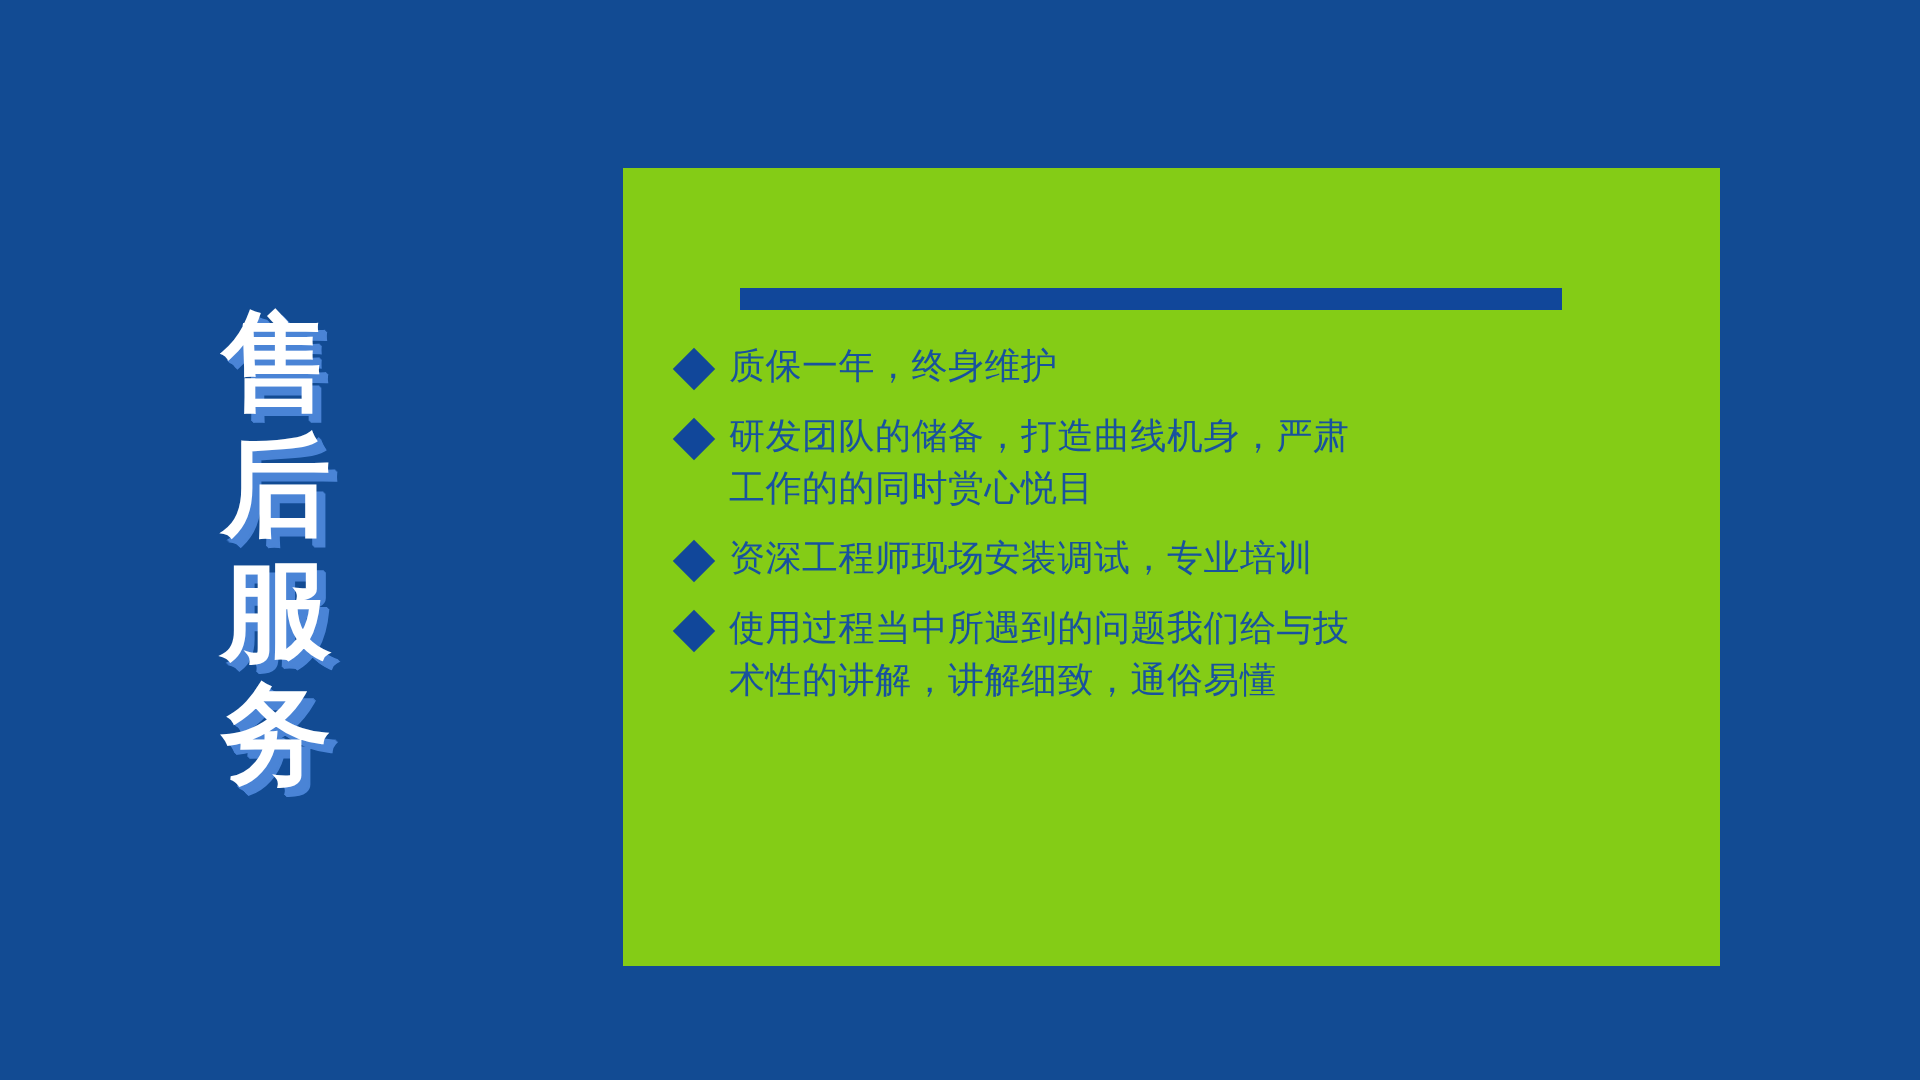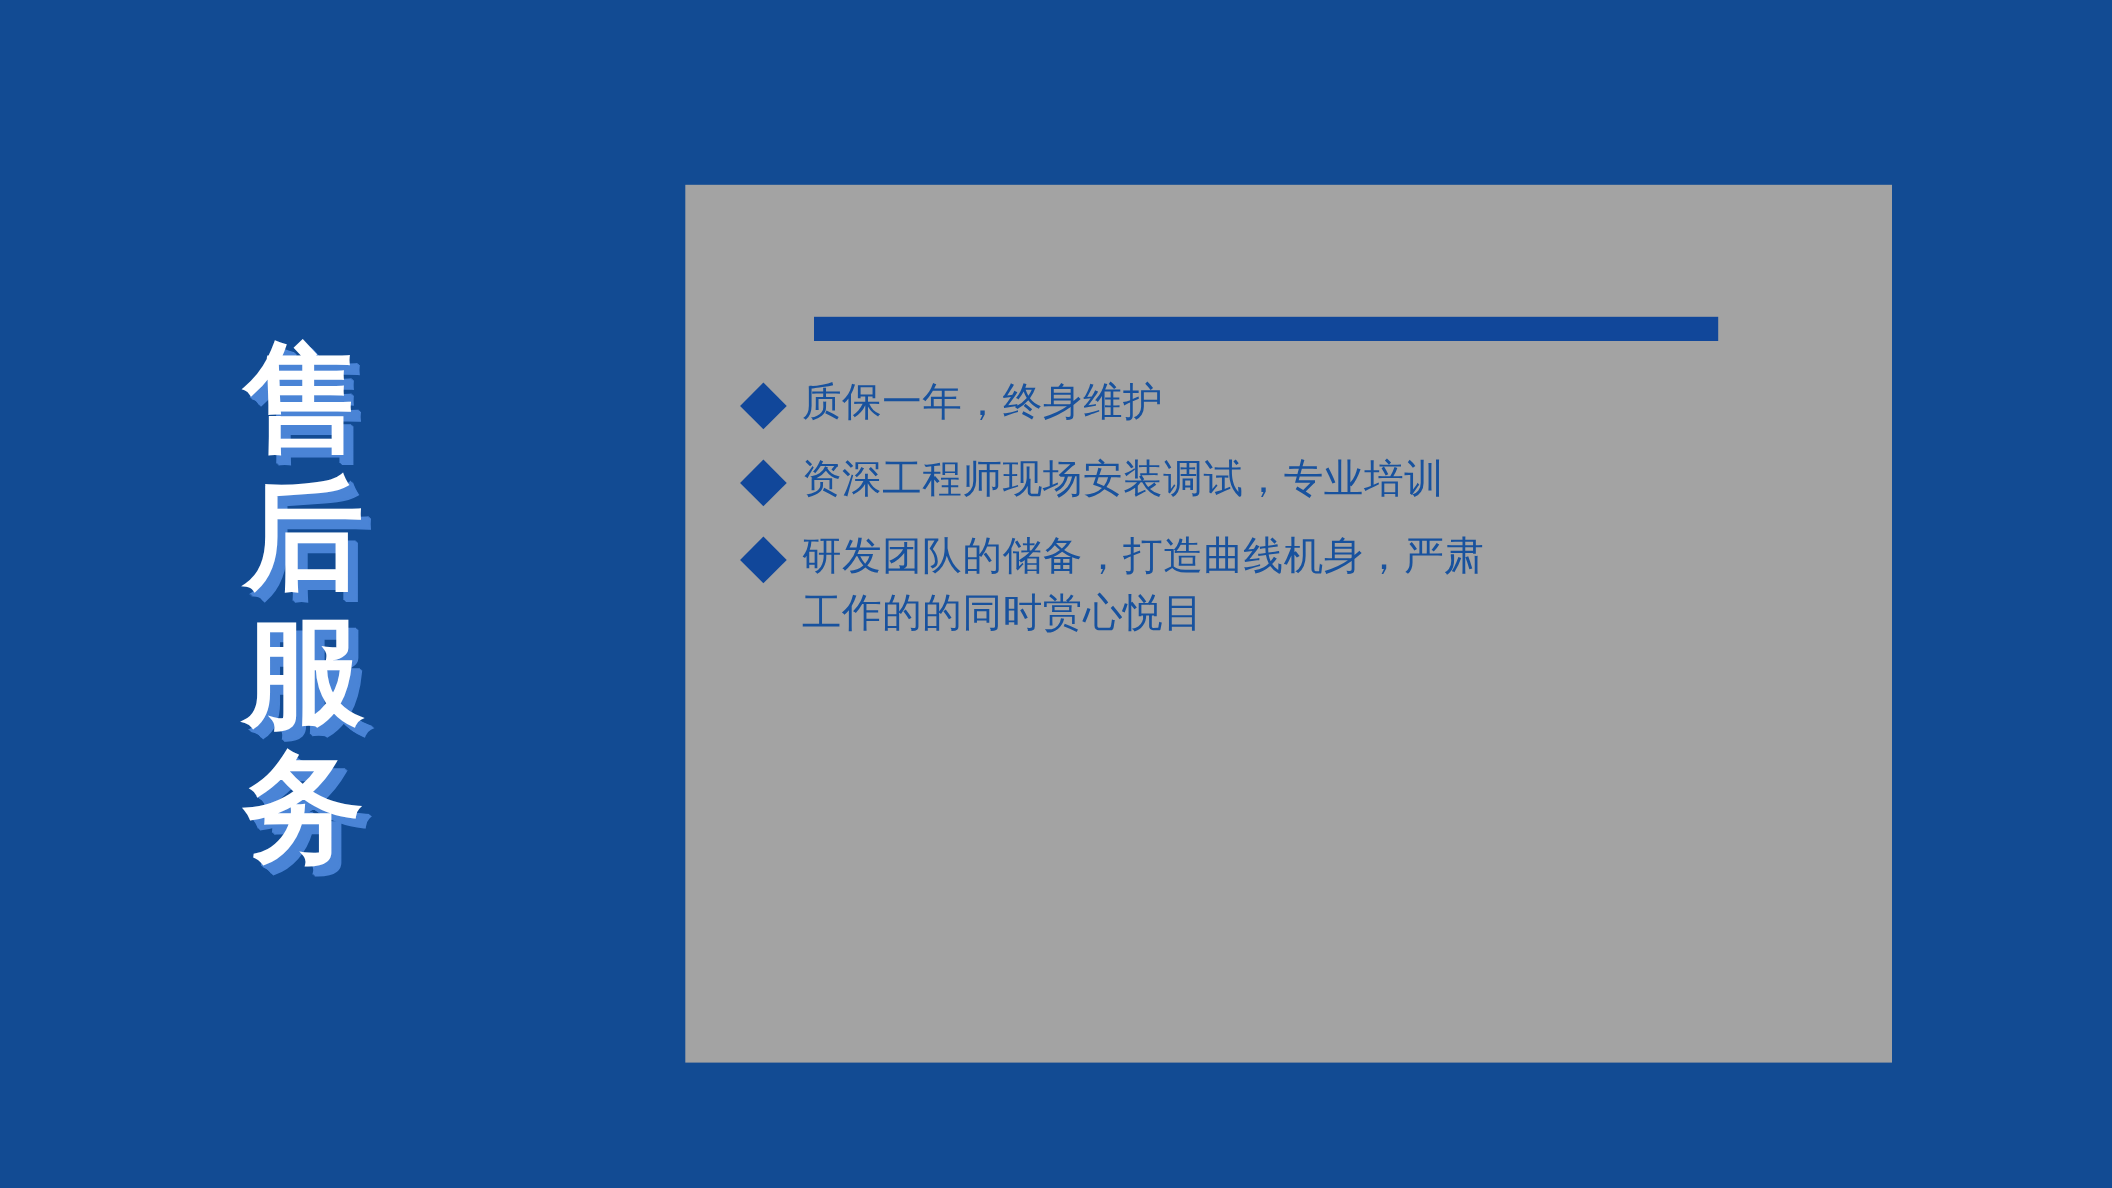"质保一年，终身维护" .card { background: #a3a3a3 -> #84cc16 }
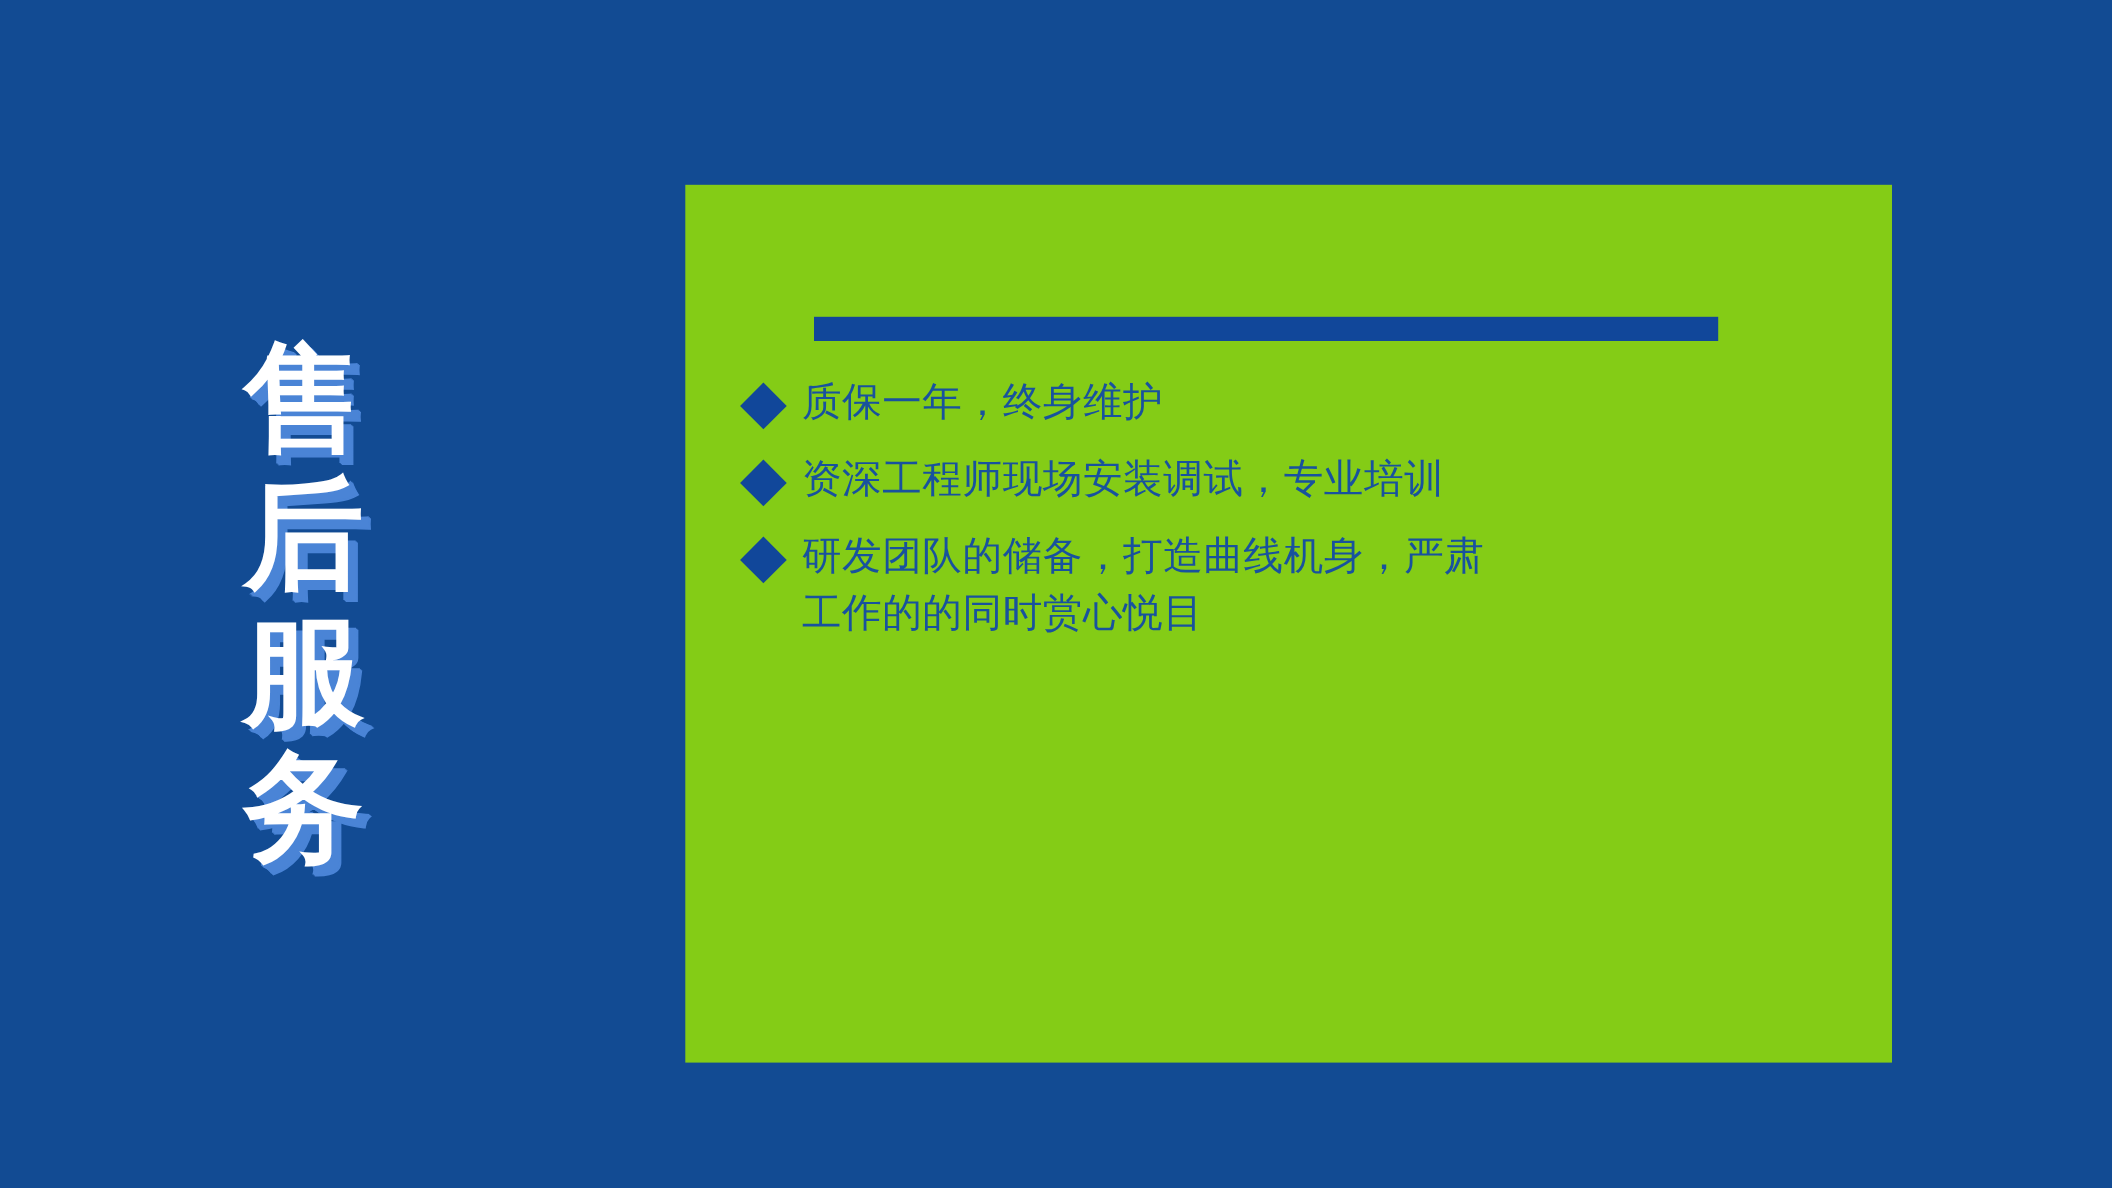"资深工程师现场安装调试，专业培训" div.bullet-item { order: before "研发团队的储备，打造曲线机身，严肃" -> after "研发团队的储备，打造曲线机身，严肃" }
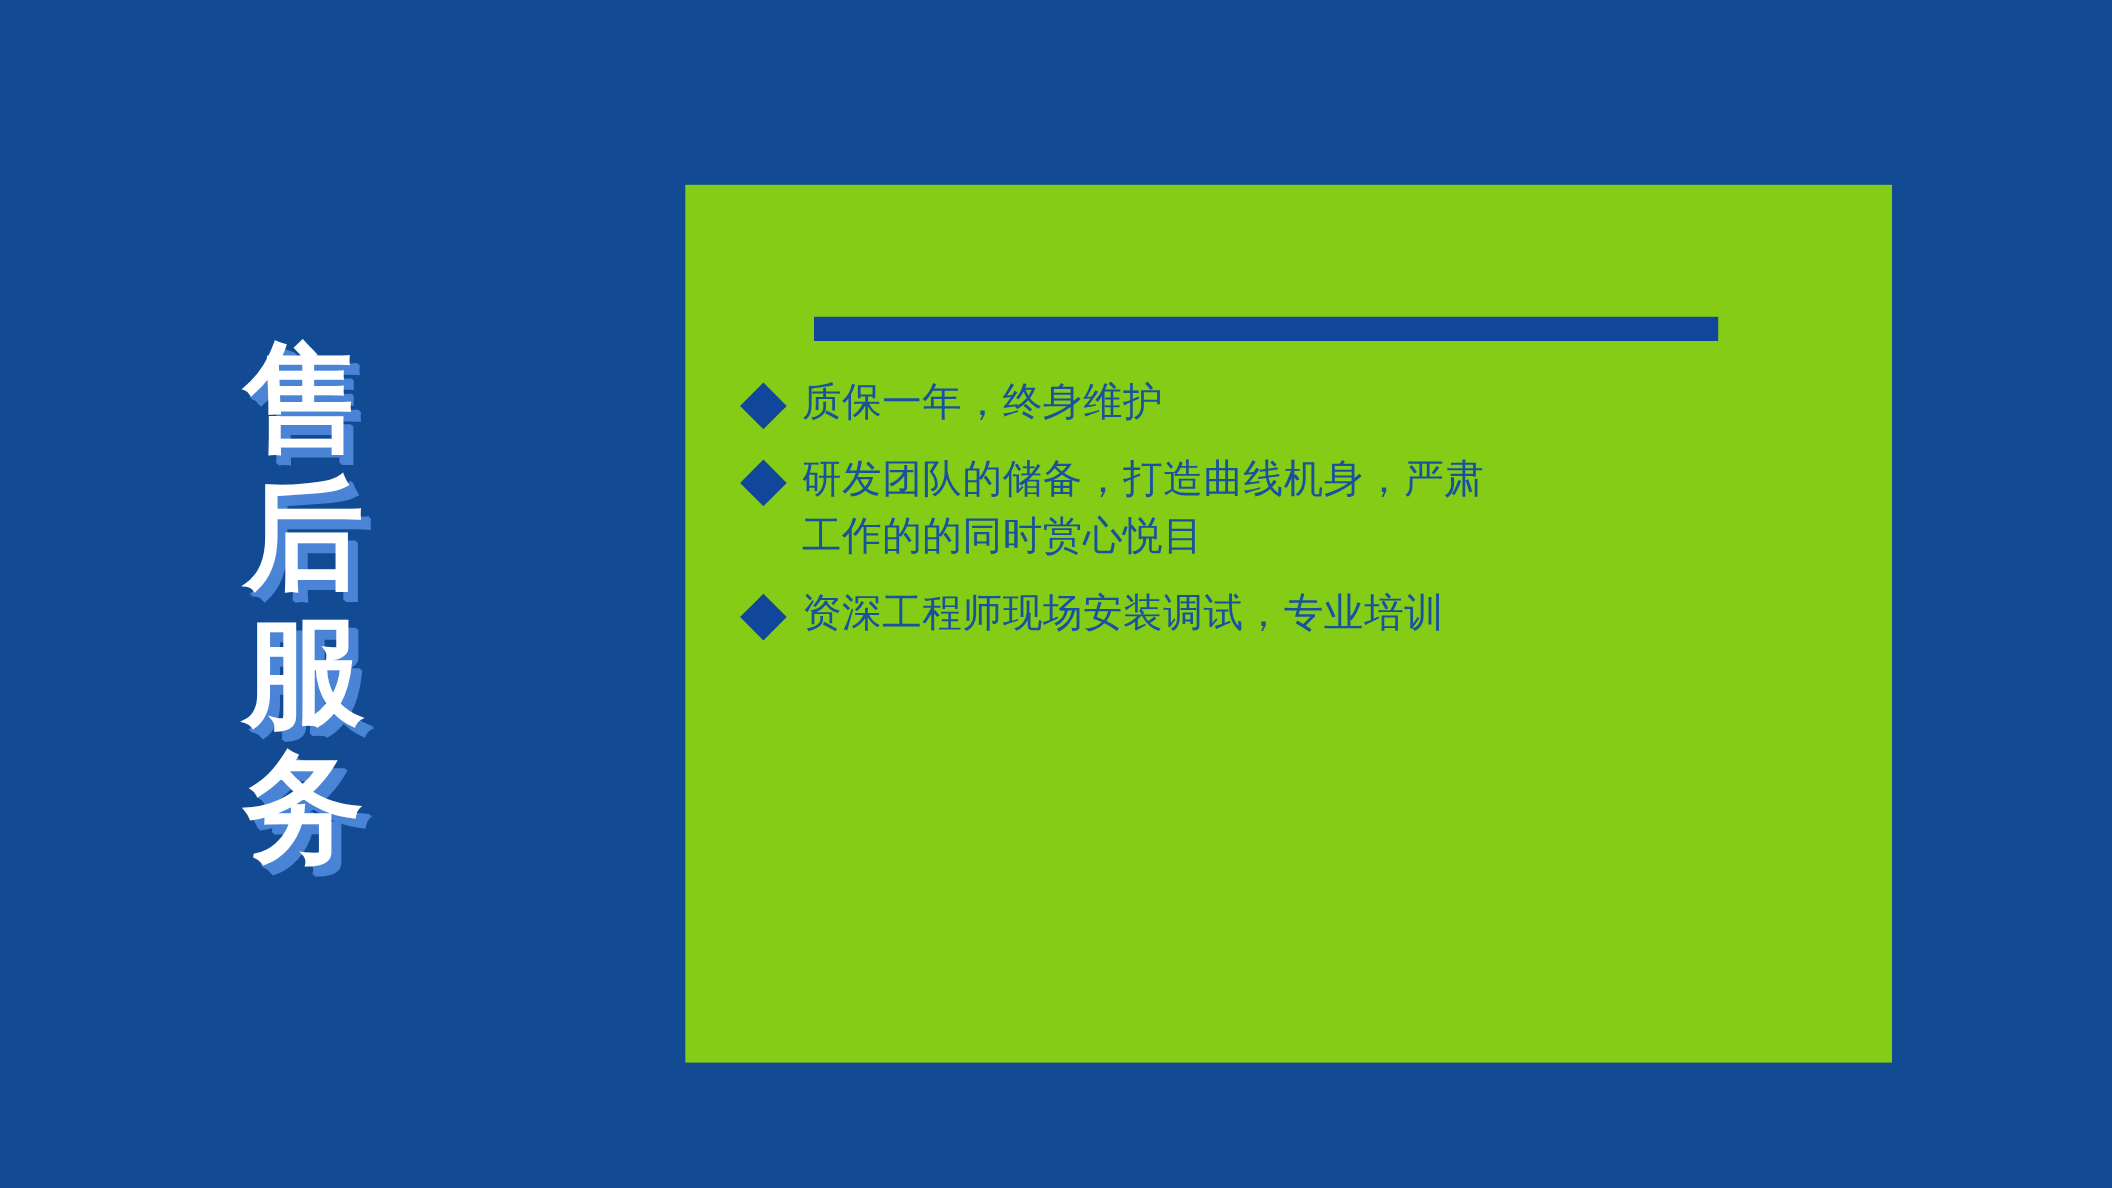"使用过程当中所遇到的问题我们给与技" div.bullet-item { html: none -> <div> <span></span> <span>使用过程当中所遇到的问题我们给与技 术性的讲解，讲解细致，通俗易懂</span> </div> }
